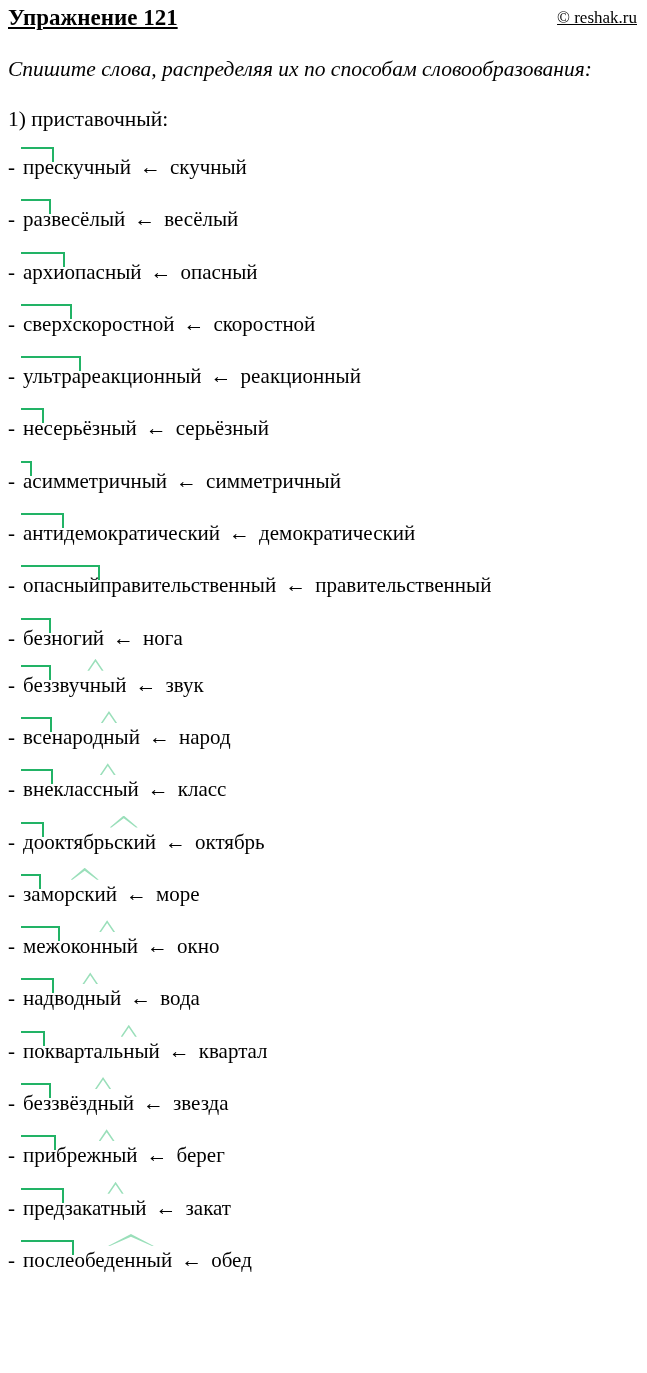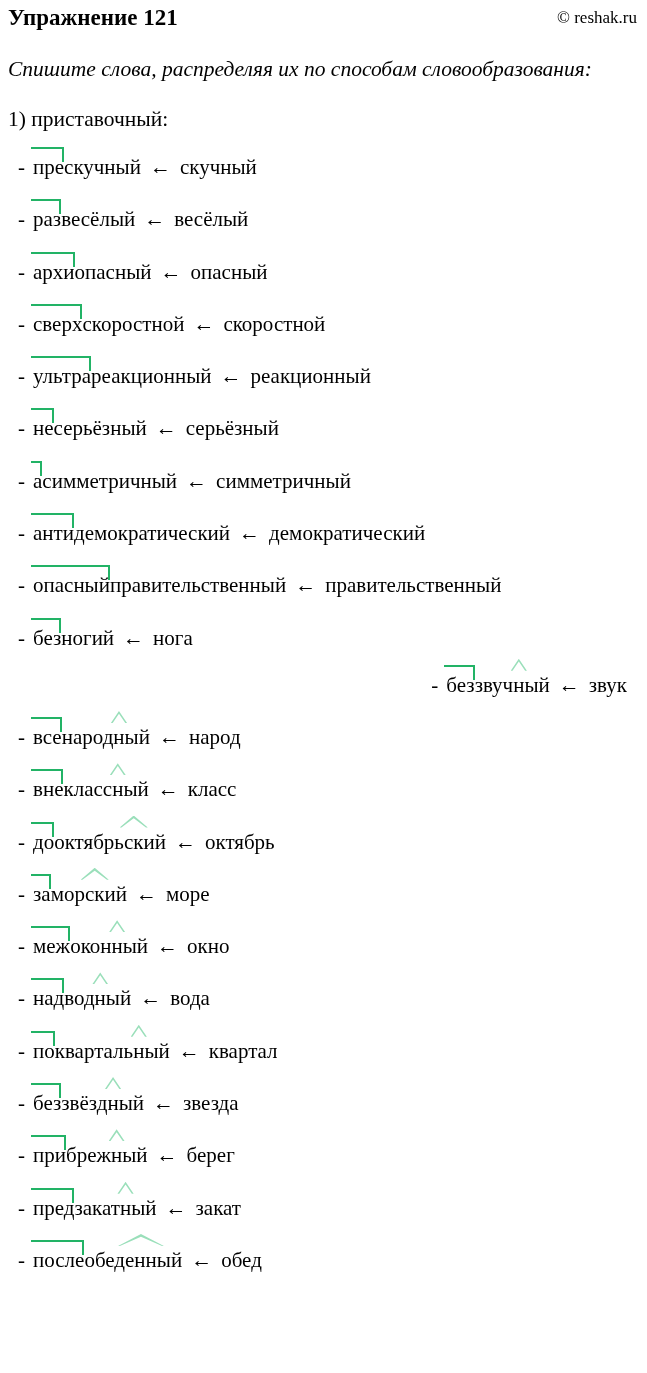"Упражнение 121" .header { text-decoration: none -> underline }
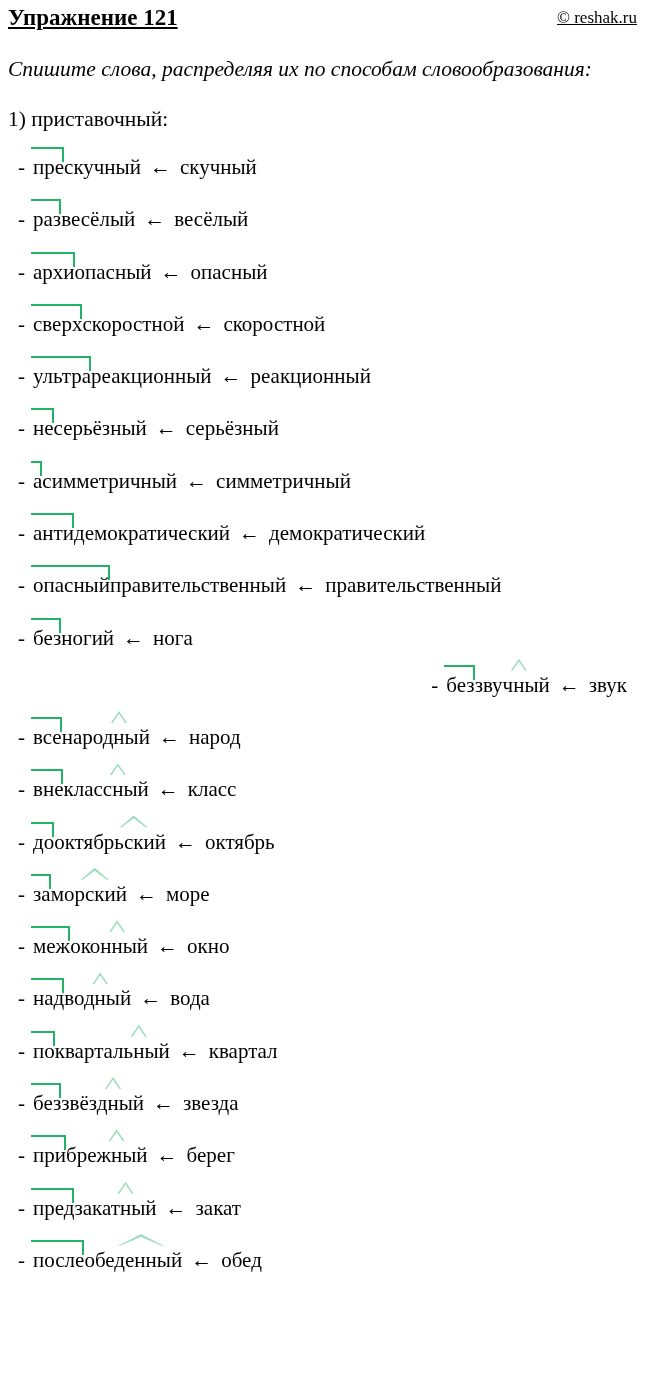"- прескучный ← скучный" .items { margin: 10px -> 0 }
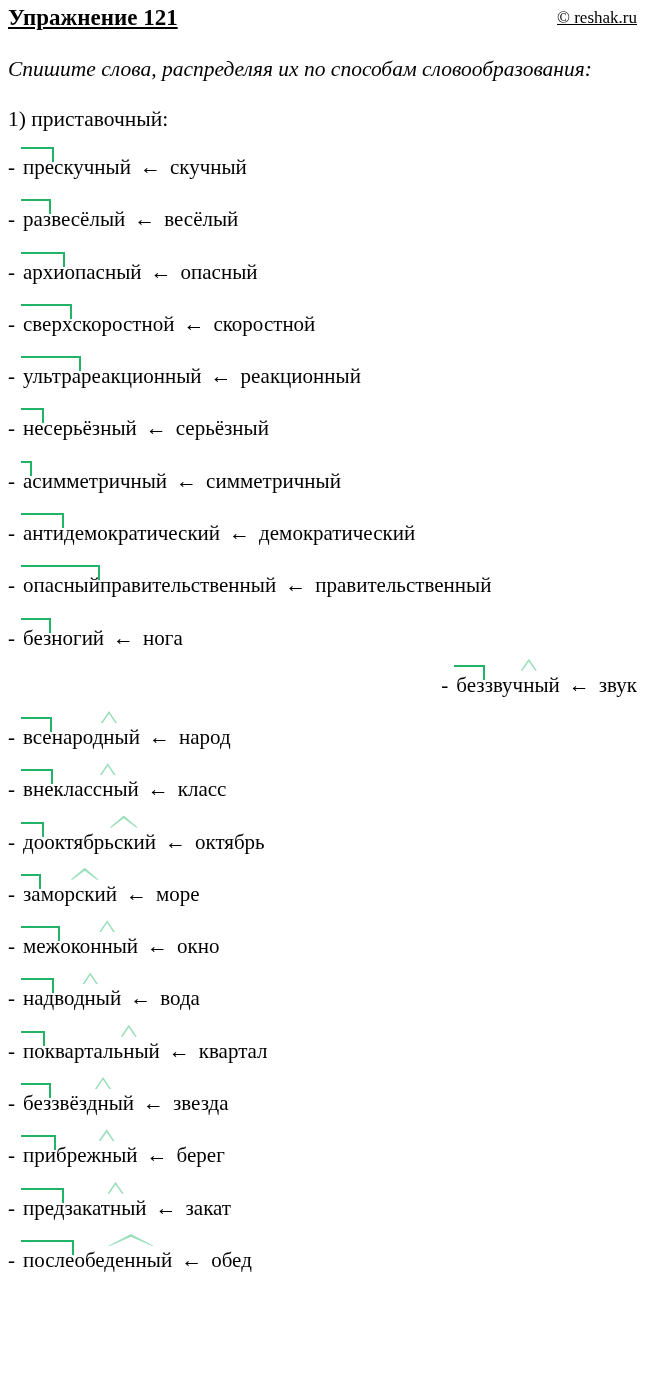"- беззвучный ← звук" .items.second .item:first-child { text-align: right -> none }
